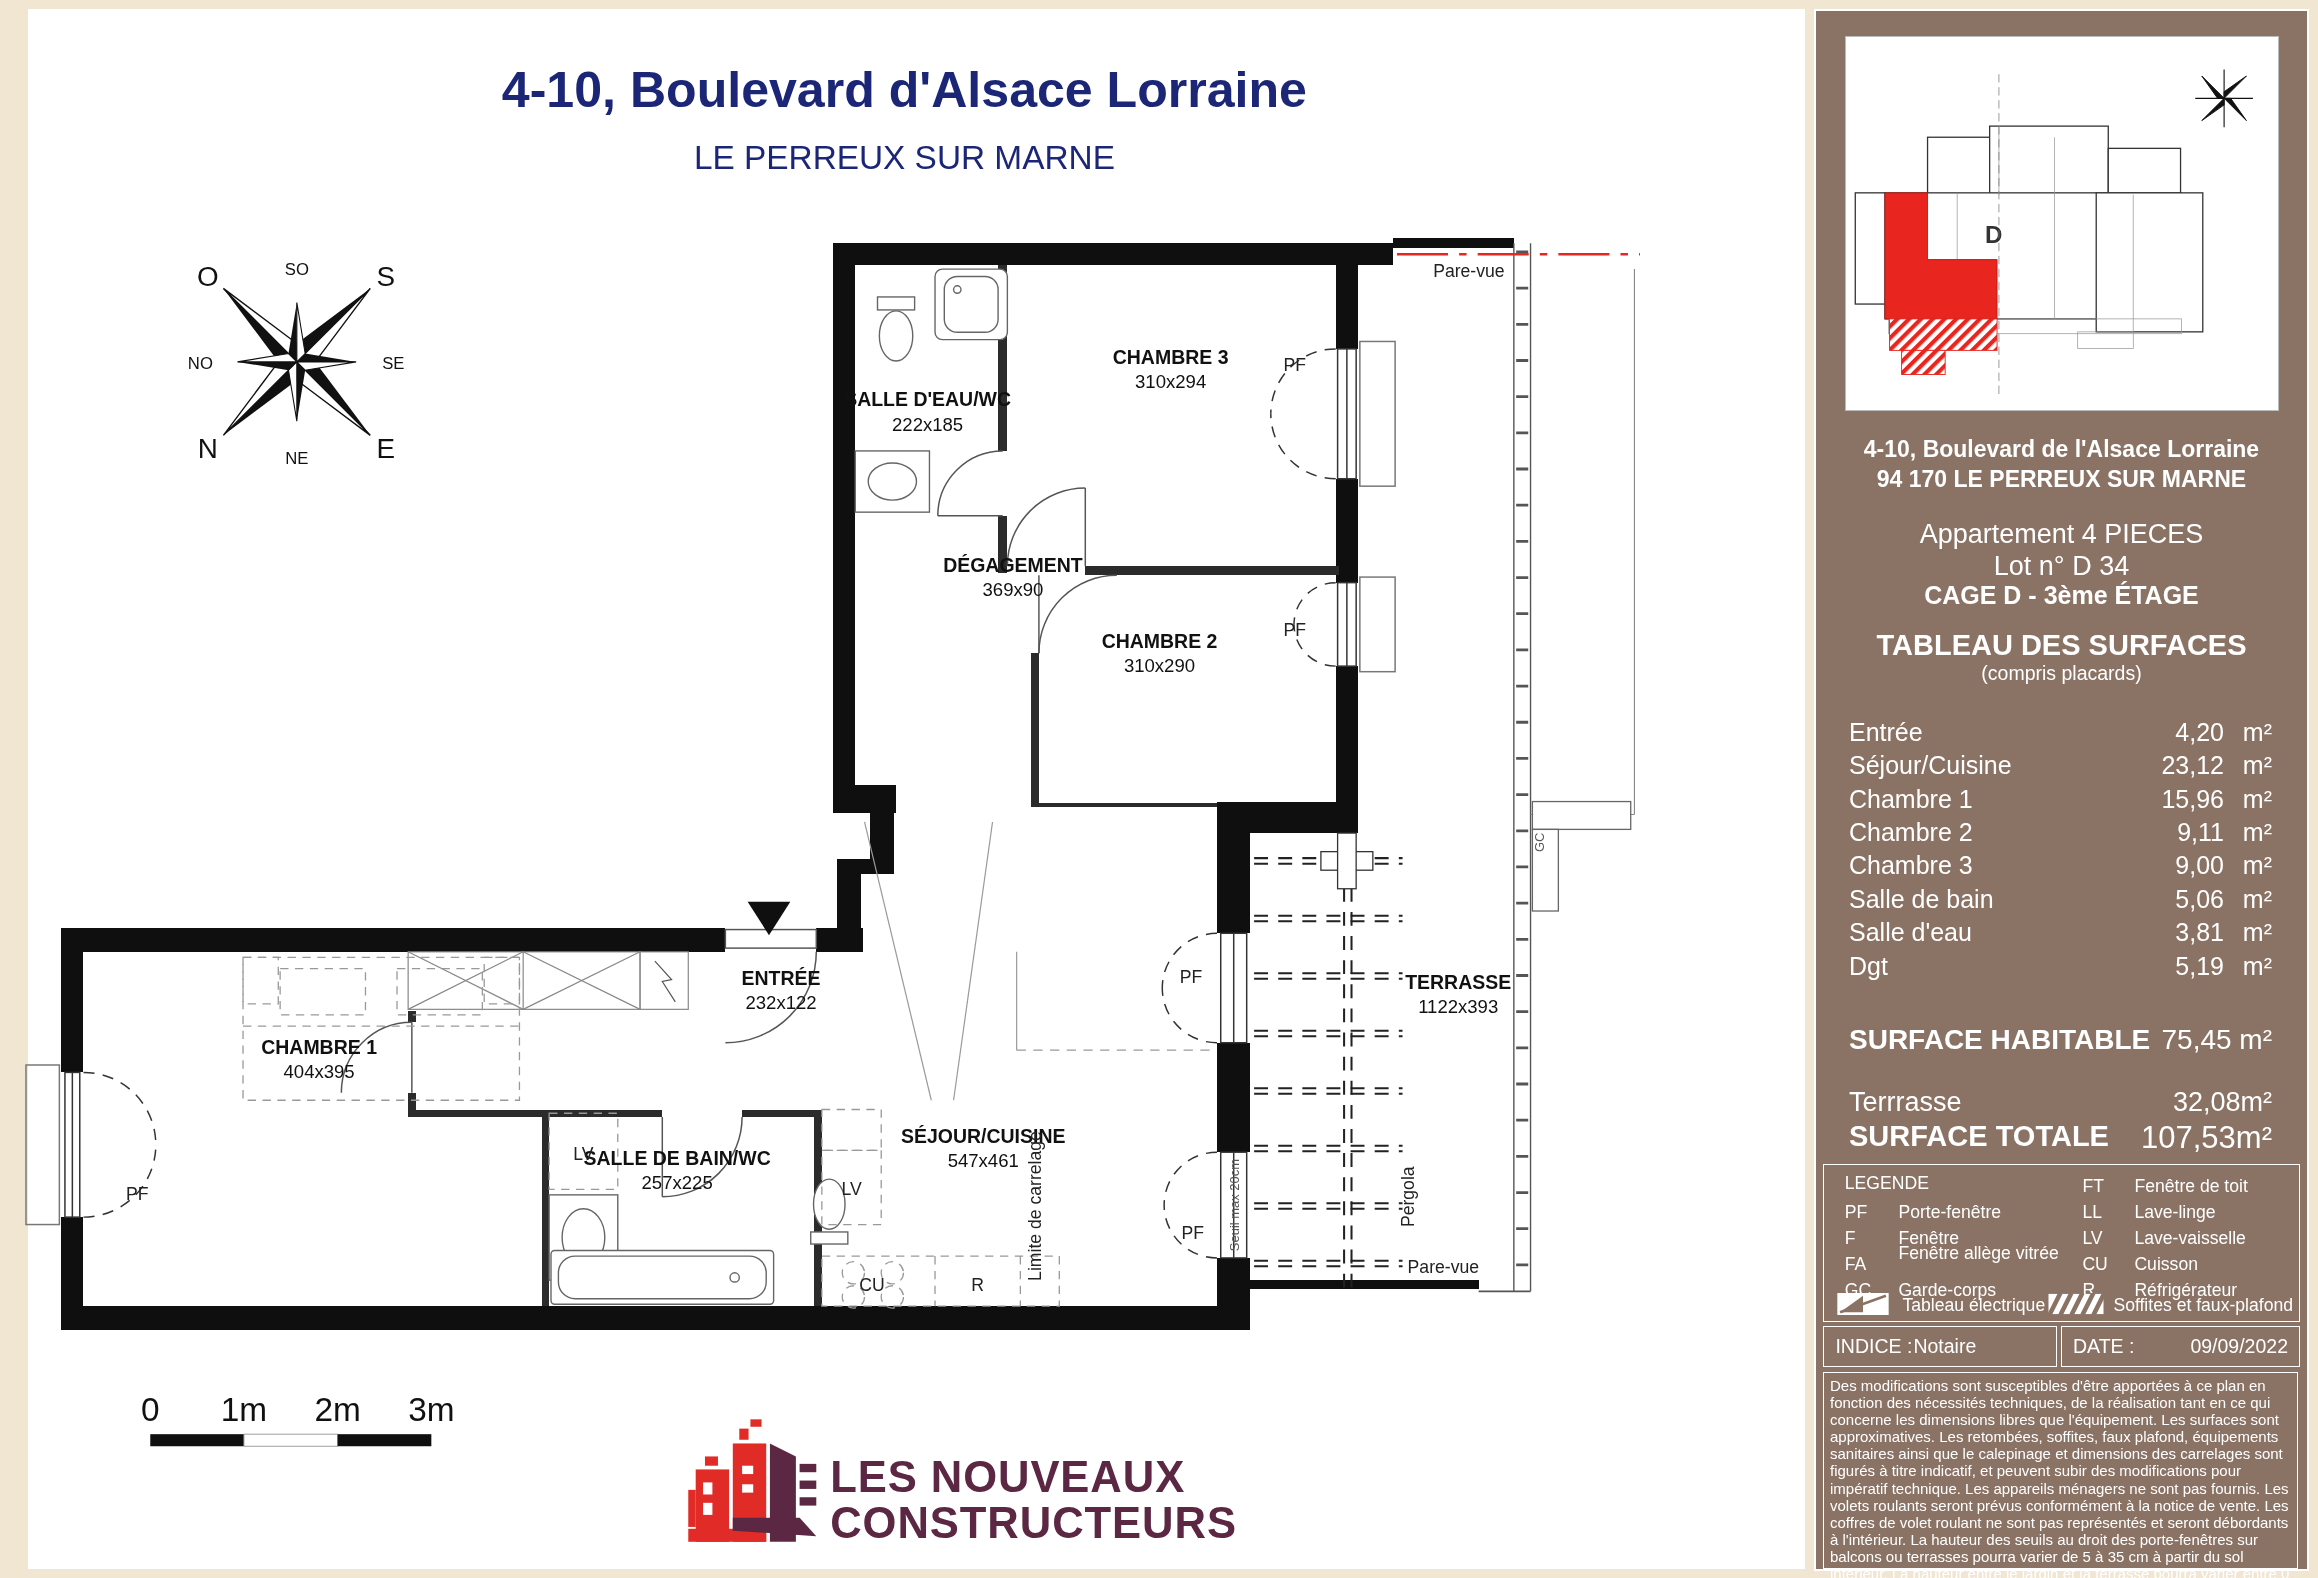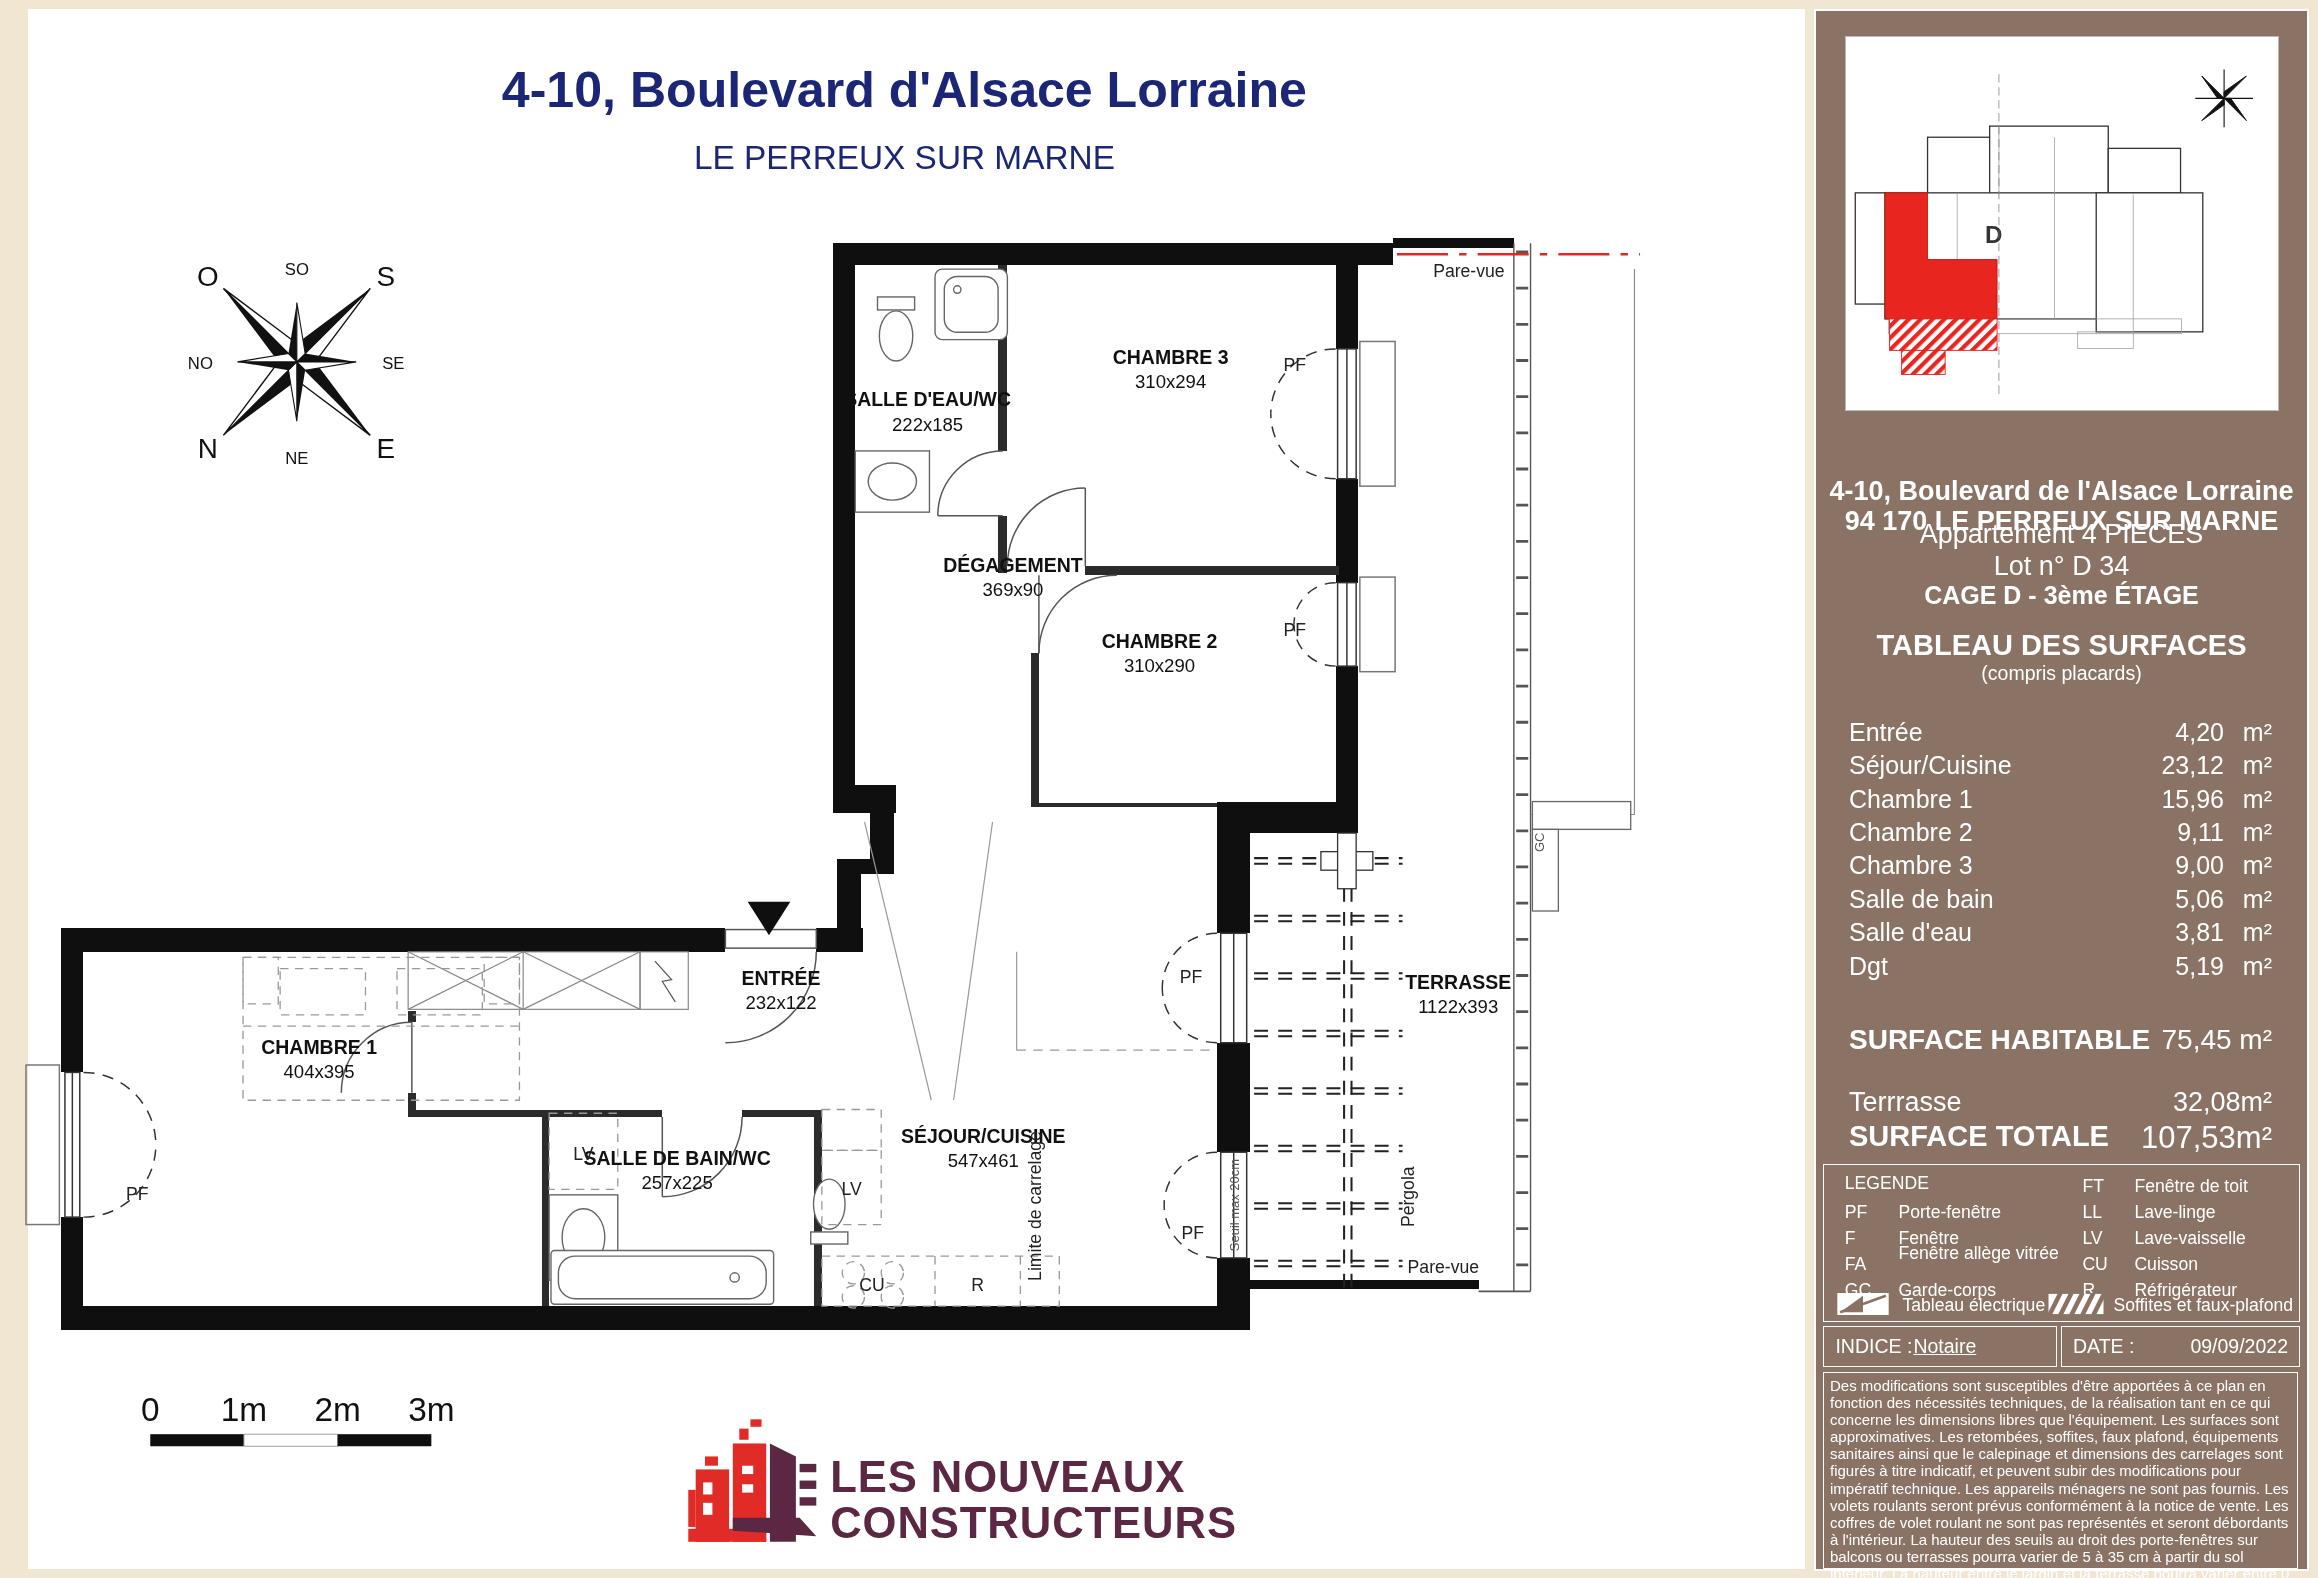"4-10, Boulevard de l'Alsace Lorraine" .adr { font-size: 27px -> 23px; margin-top: 40px -> none }
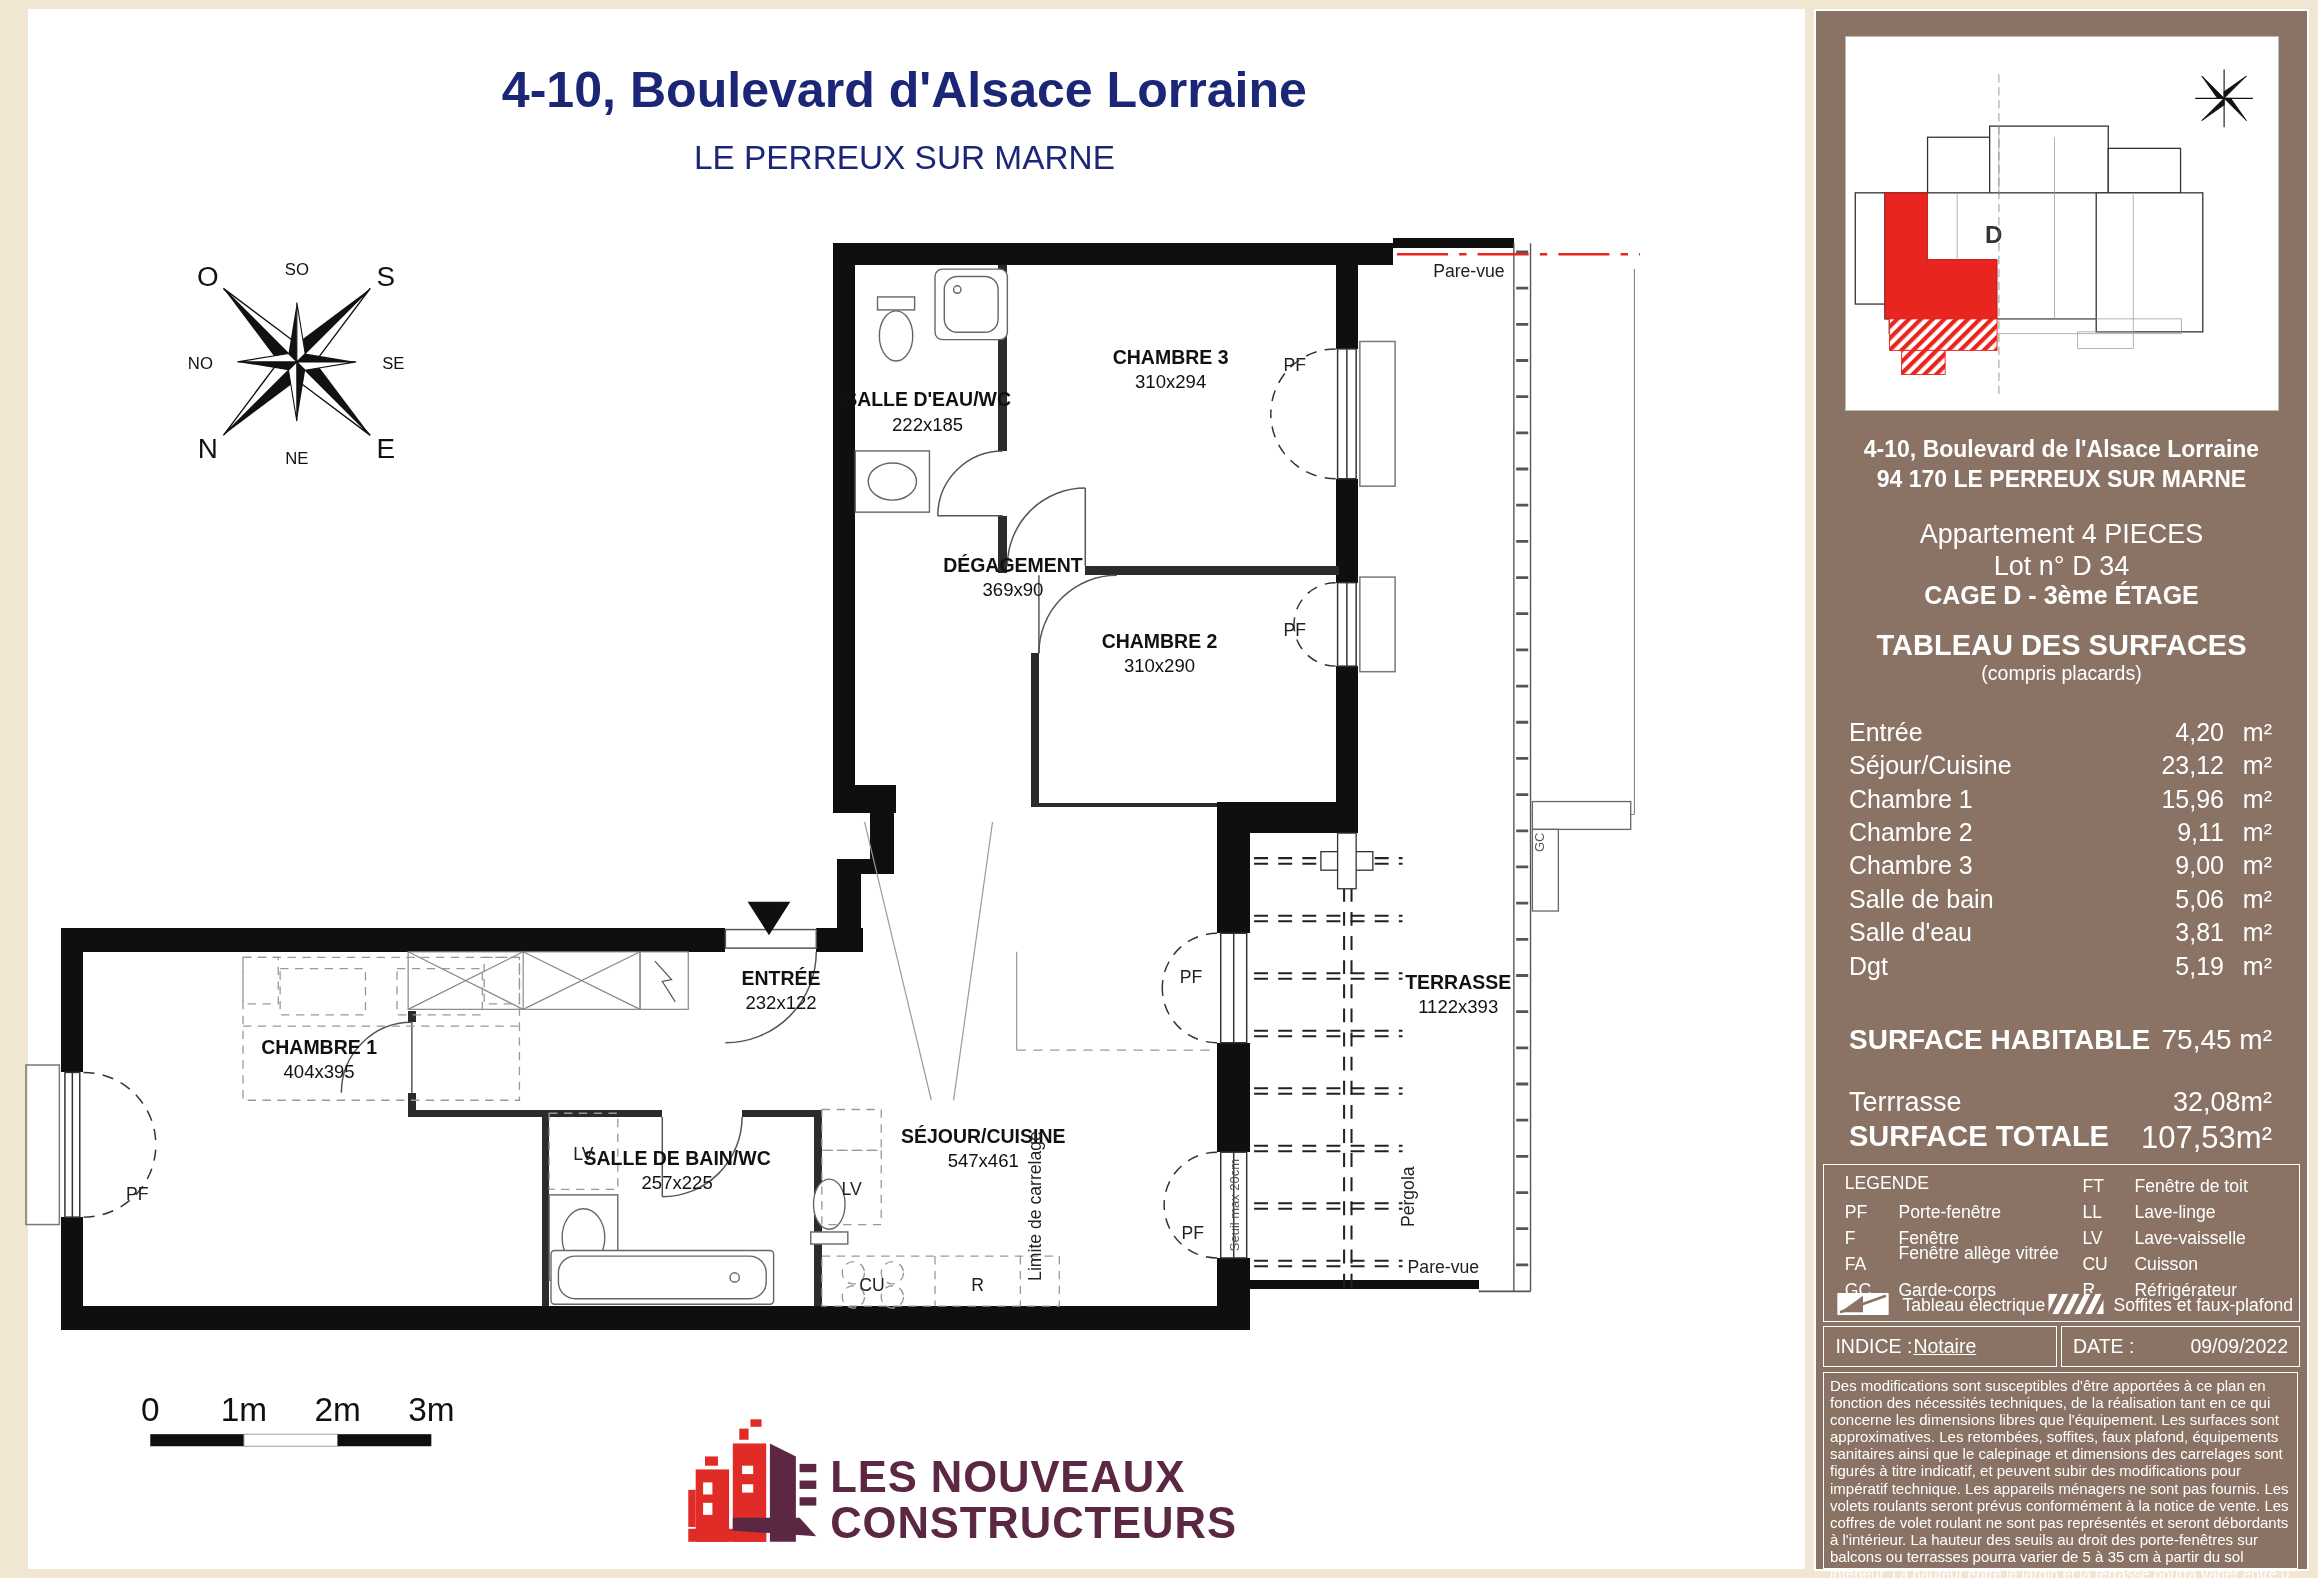"Notaire" span.lg { text-decoration: underline -> none }
